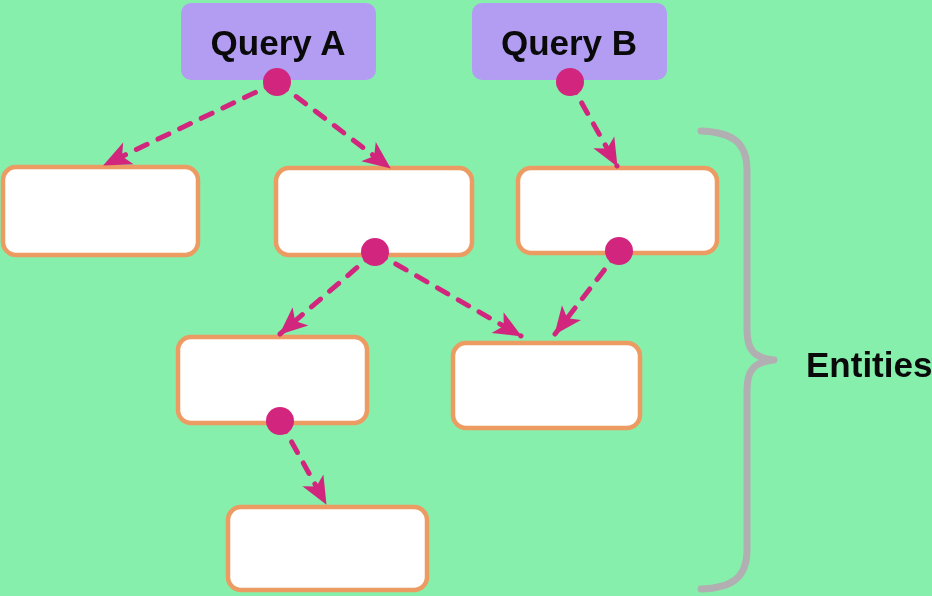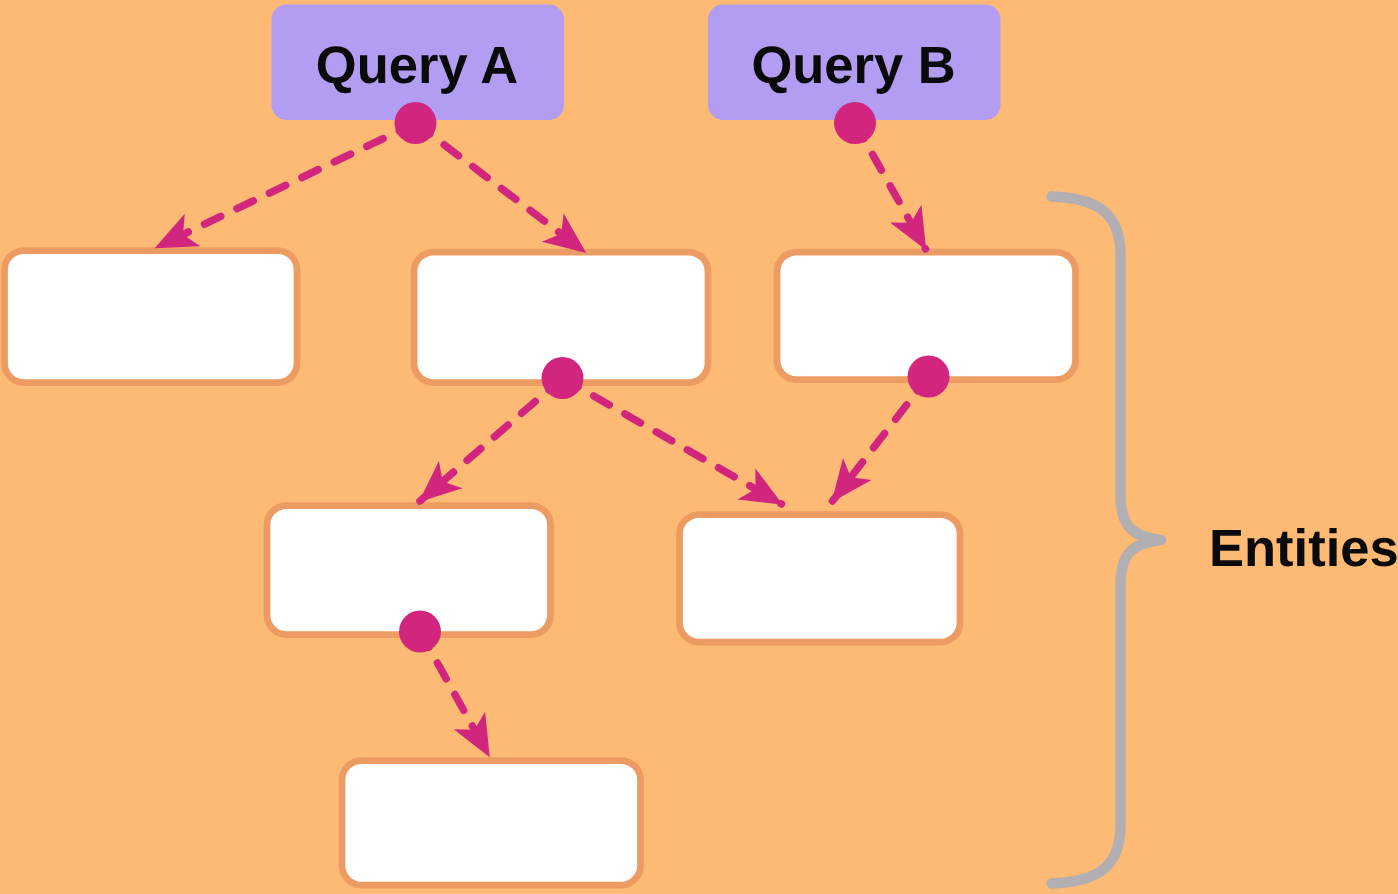"Query A" .stage { background: #fdba74 -> #86efac }
